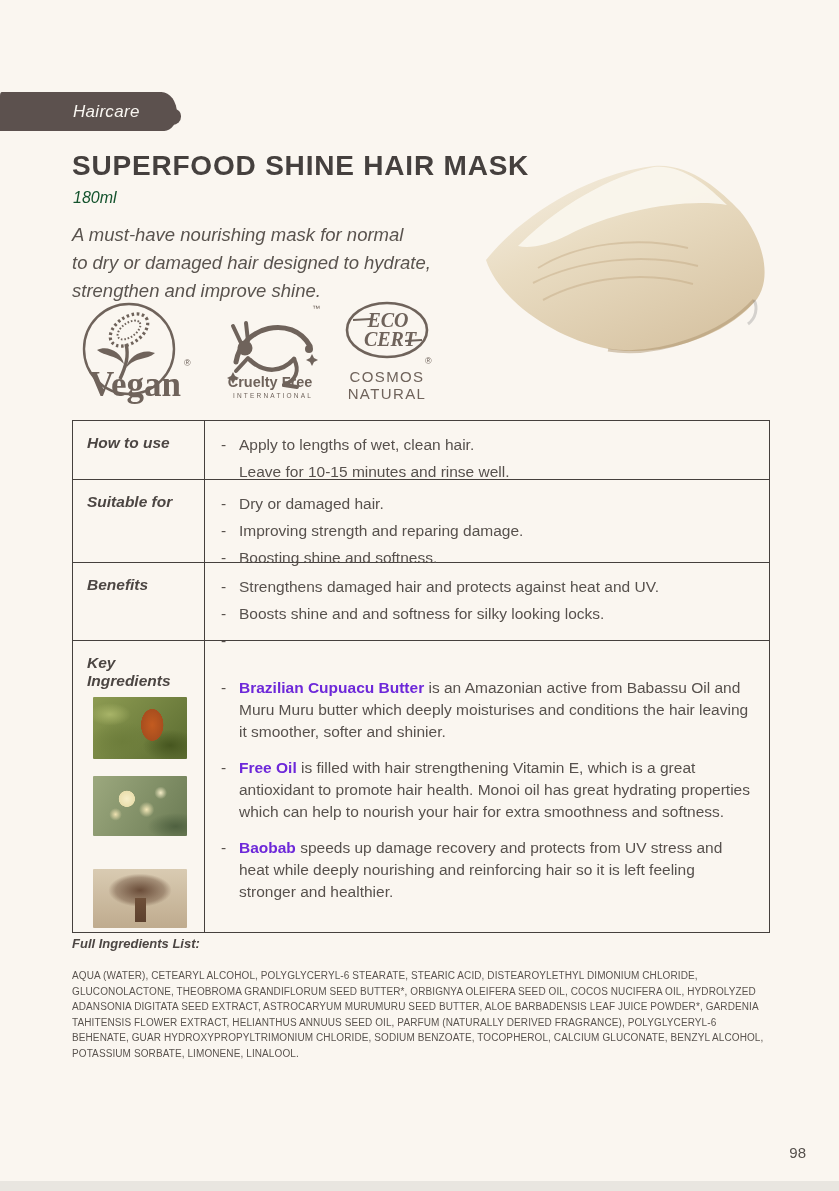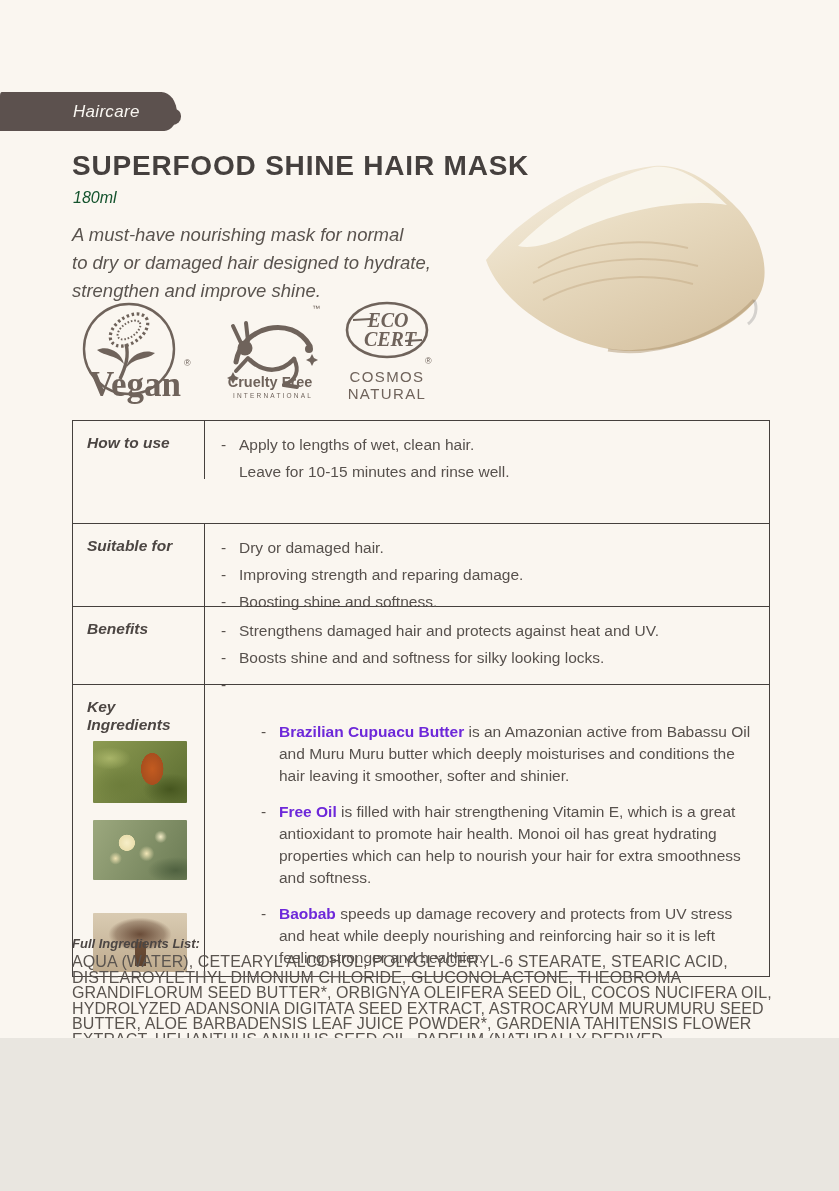"Haircare" .page { height: 1038px -> 1181px }
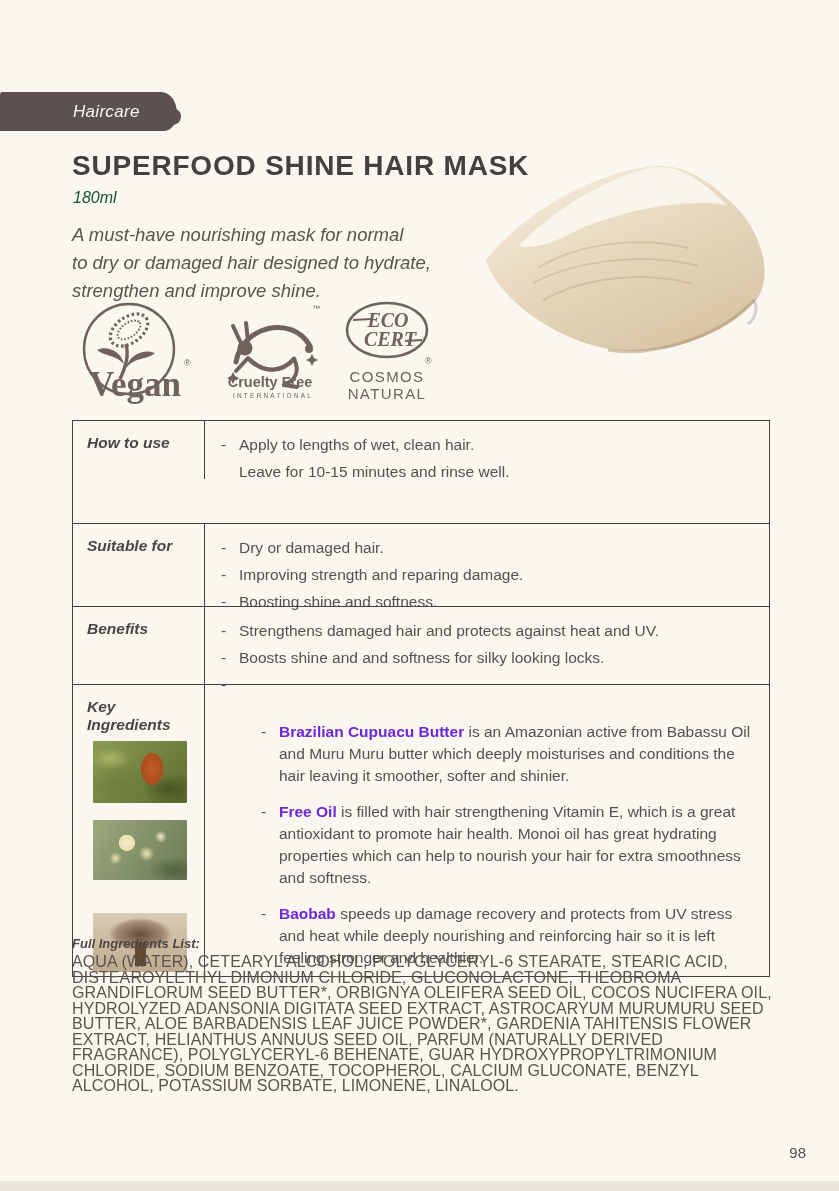"Suitable for" .r2 { margin-top: 44px -> none }
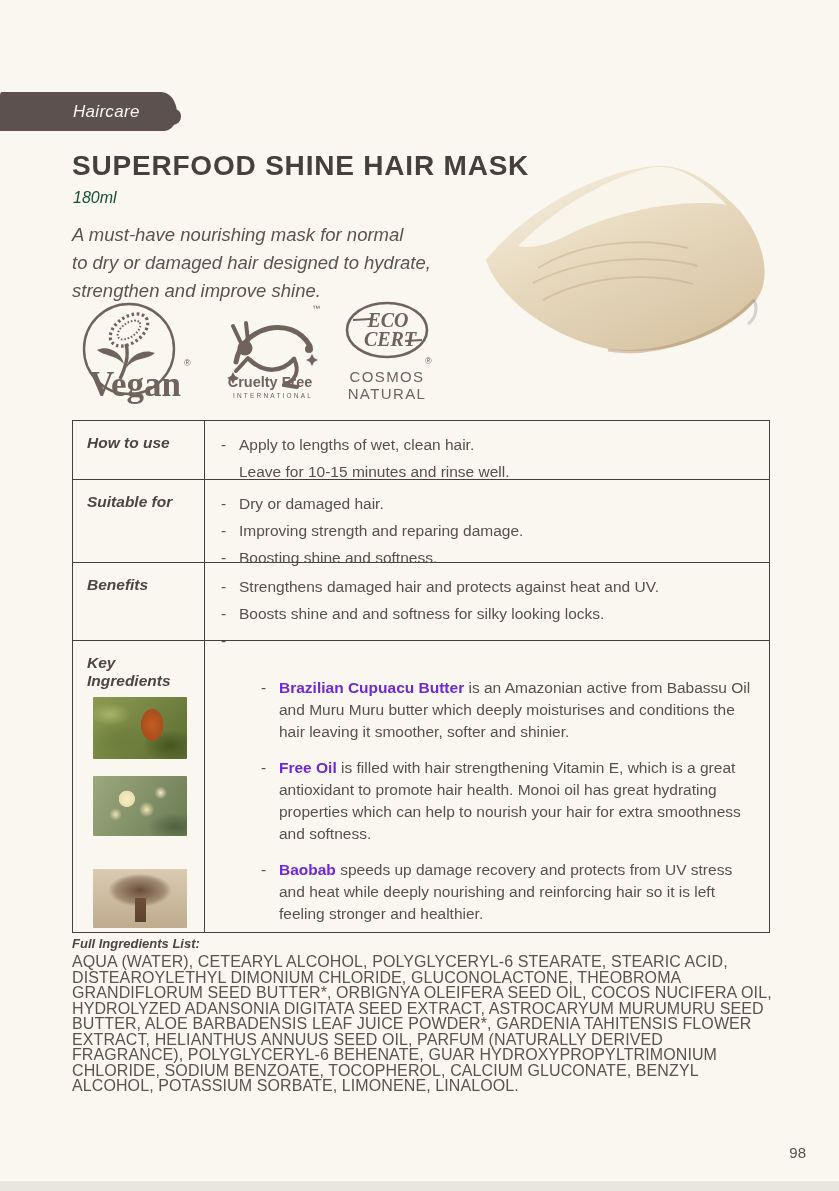"Key Ingredients" .r4 { gap: 40px -> none }
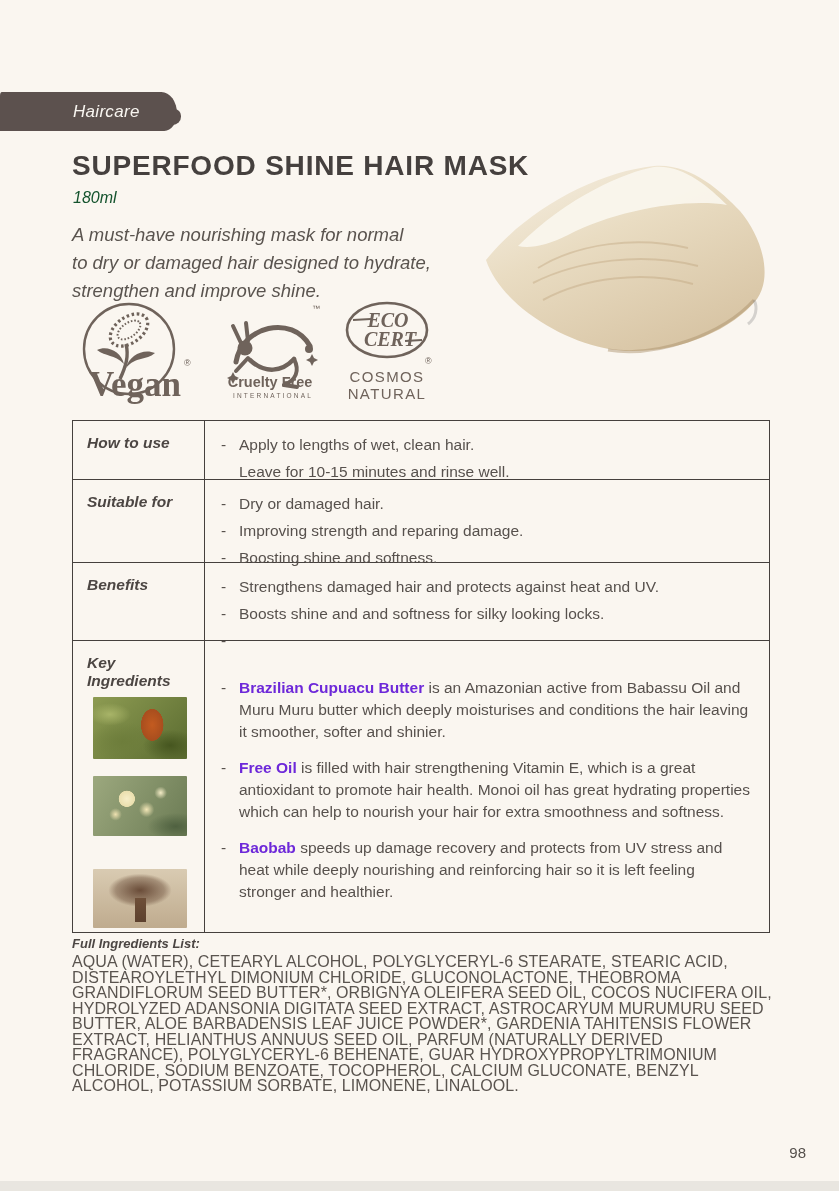"AQUA (WATER), CETEARYL ALCOHOL," .fl-text { font-size: 16px -> 10px; margin-top: 3px -> 17px }
